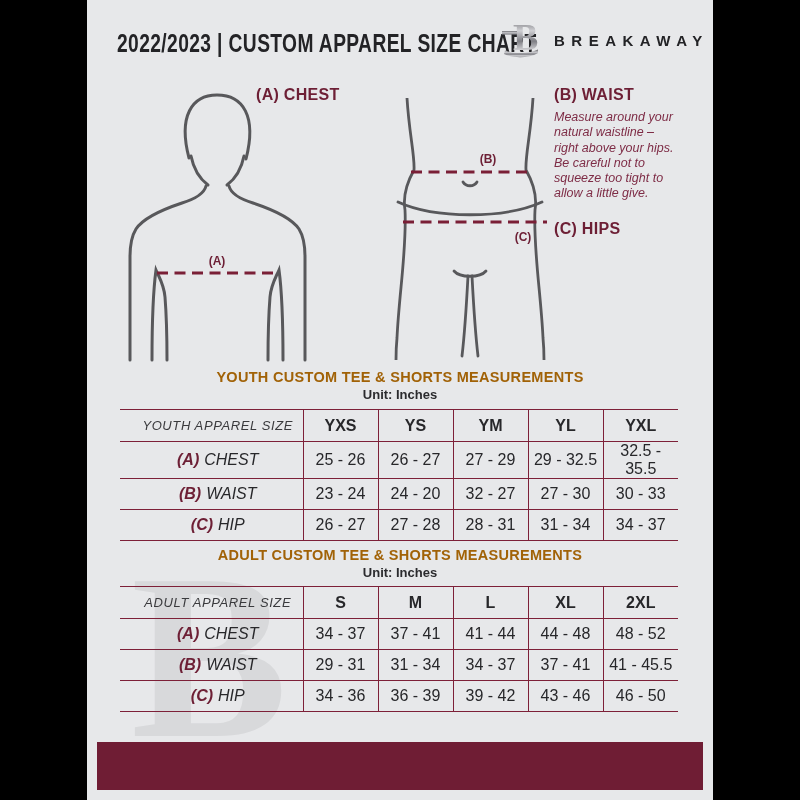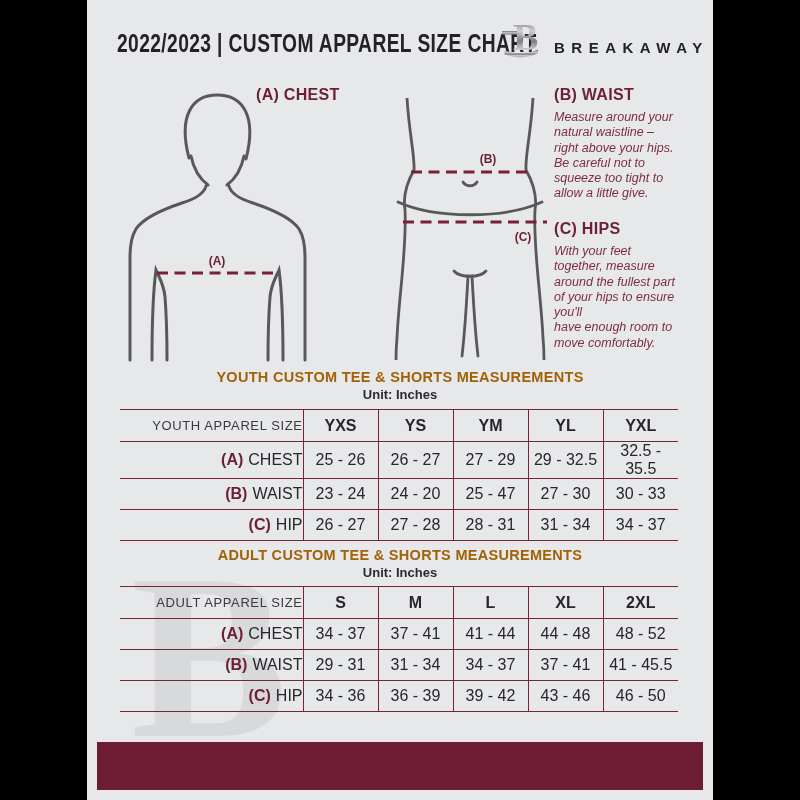"BREAKAWAY" .brand { top: 39px -> 32px }
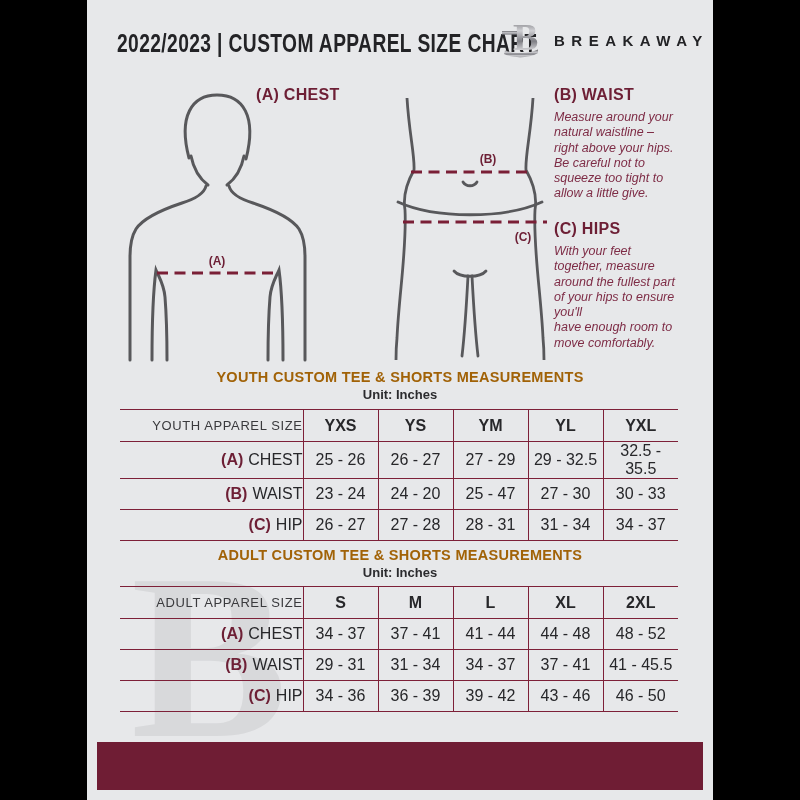"With your feet" div.instr-body { html: <div>With your feet together, measure around the fullest part of your hips to ensure you'll have enough room to move comfortably.</div> -> none }
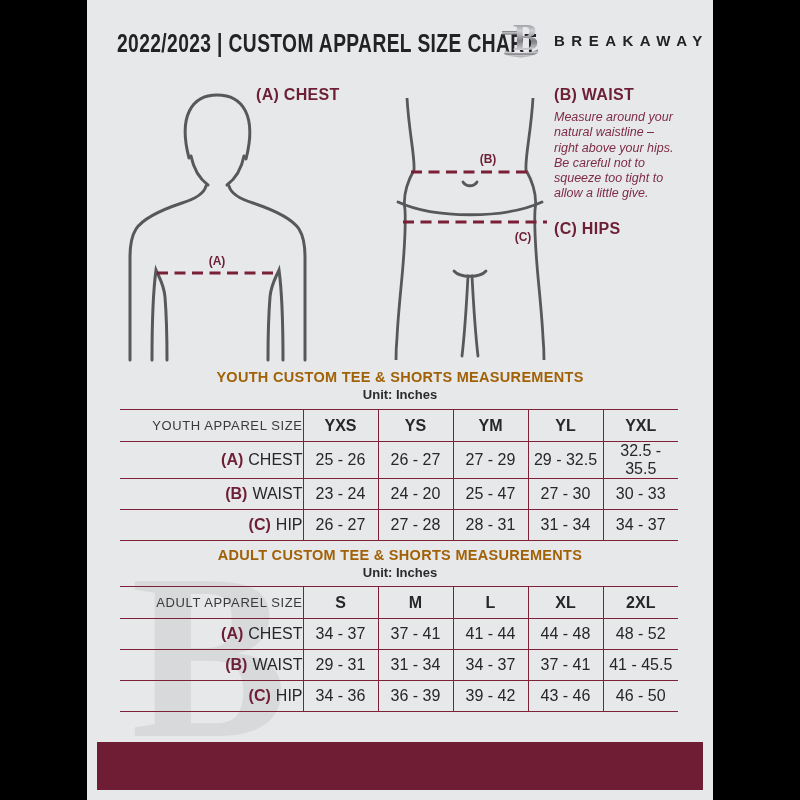"YOUTH APPAREL SIZE" table.size-table td.lbl { font-style: none -> italic; text-align: right -> center }
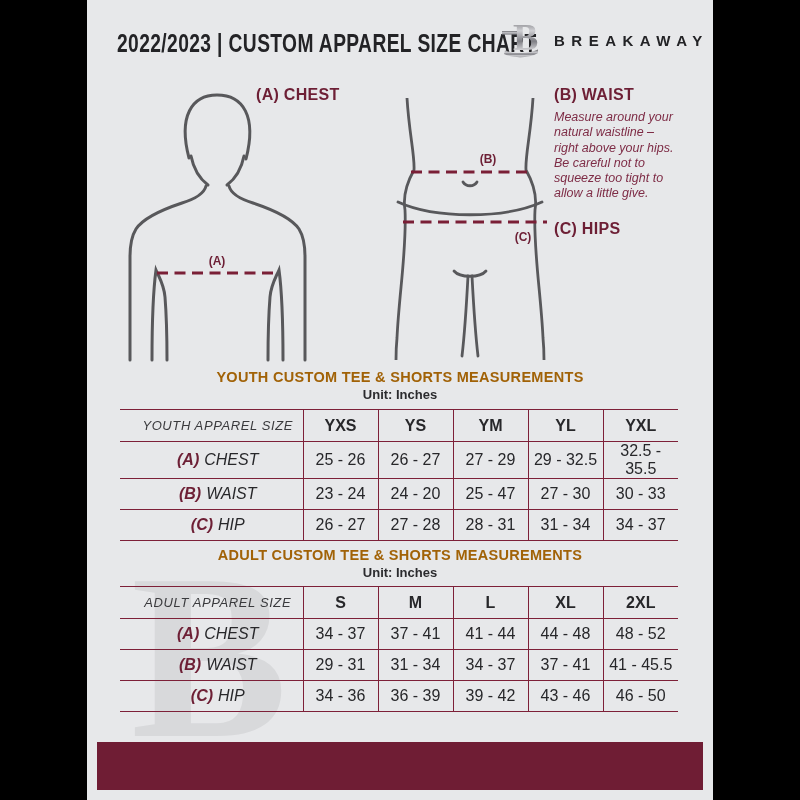"25 - 47" td { text: 25 - 47 -> 32 - 27 }
